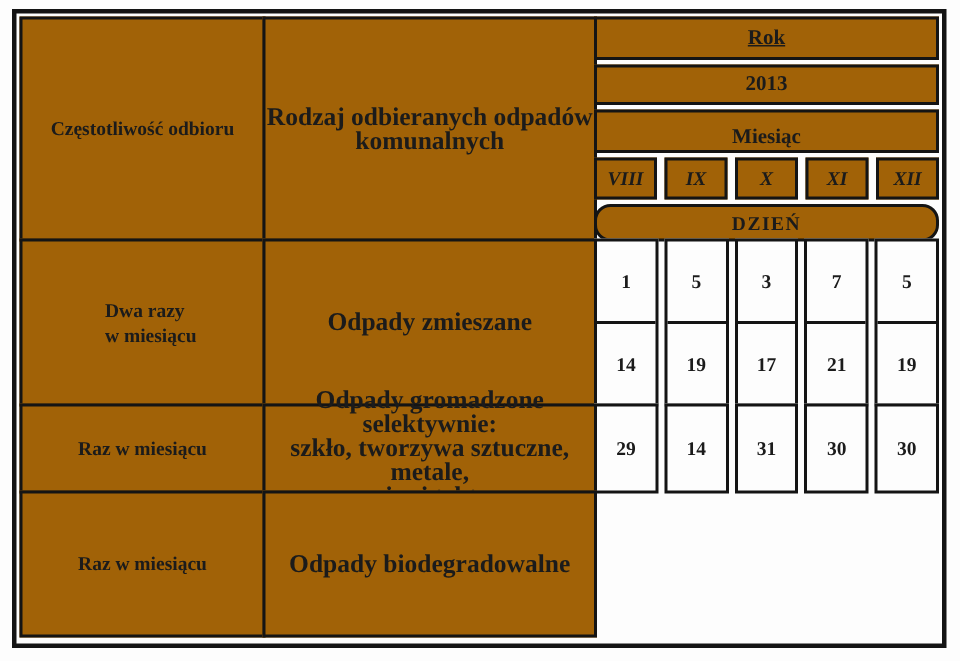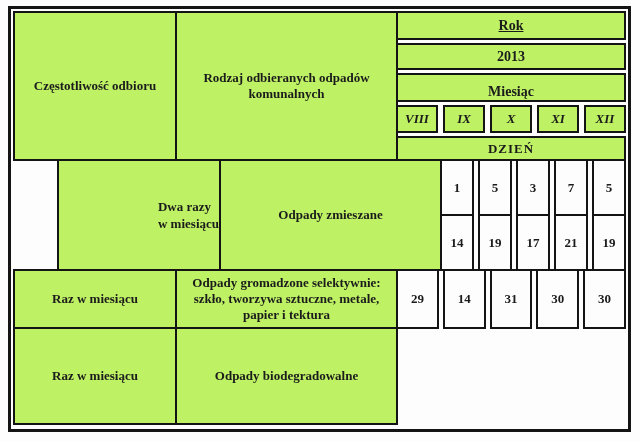"Rok" .cell { background: #bef264 -> #a16207 }
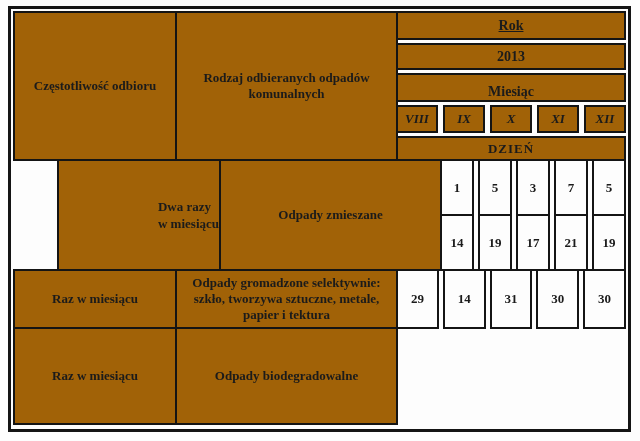"Rodzaj odbieranych odpadów" .col2 { font-size: 13px -> 17px }
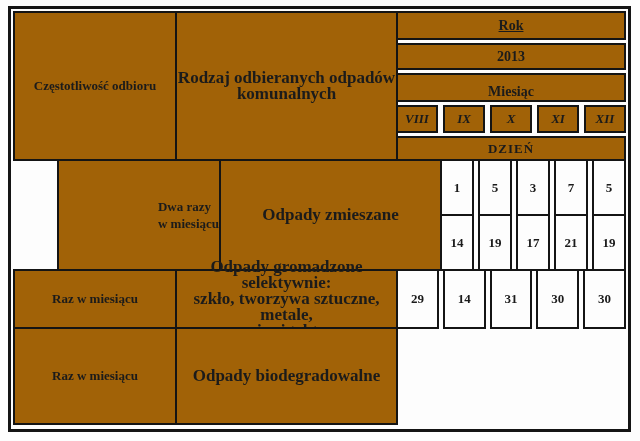"DZIEŃ" .dzien-box { border-radius: none -> 11px }
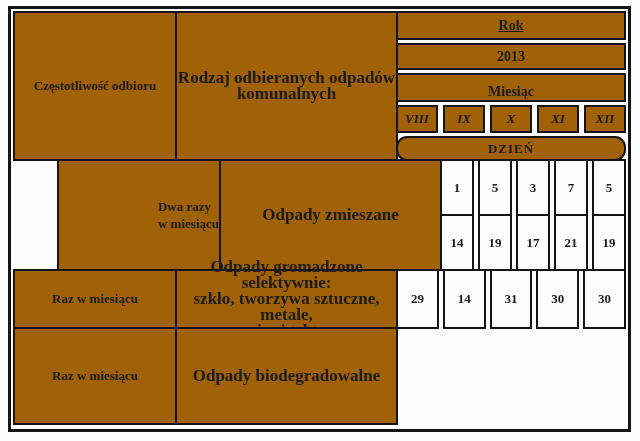"Dwa razy" .freq-left { justify-content: flex-end -> center; margin-left: 44px -> none }
